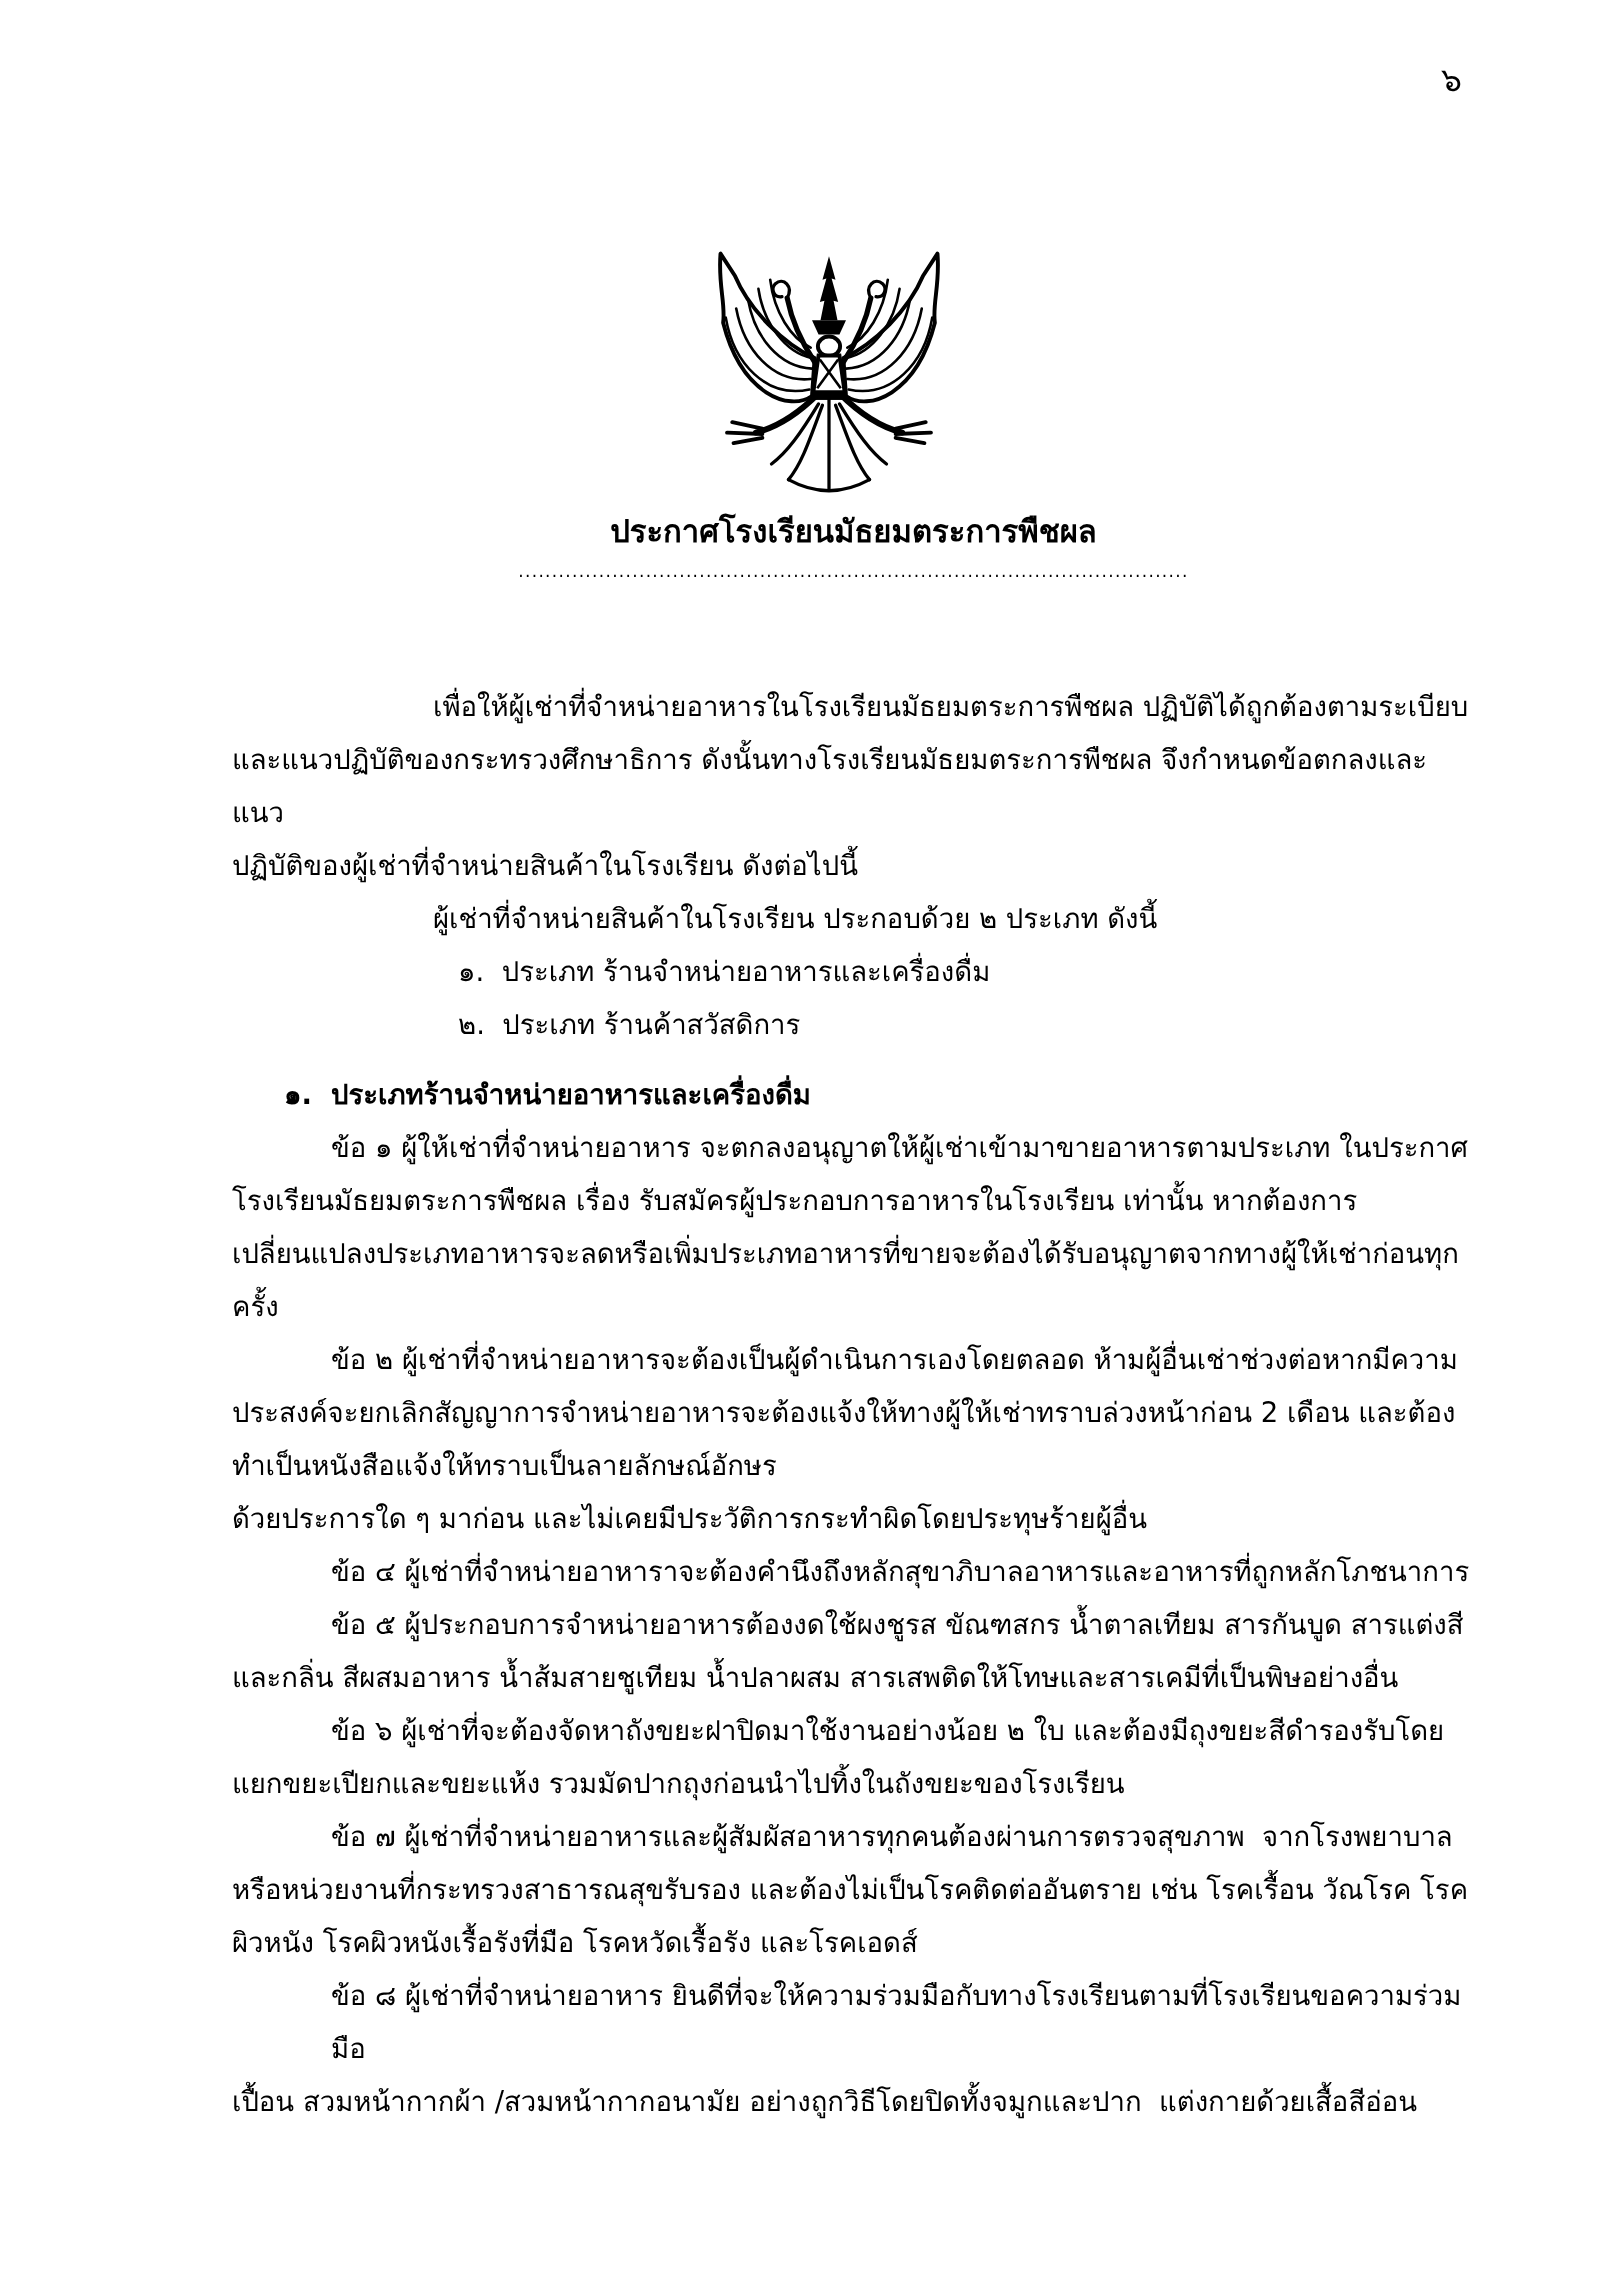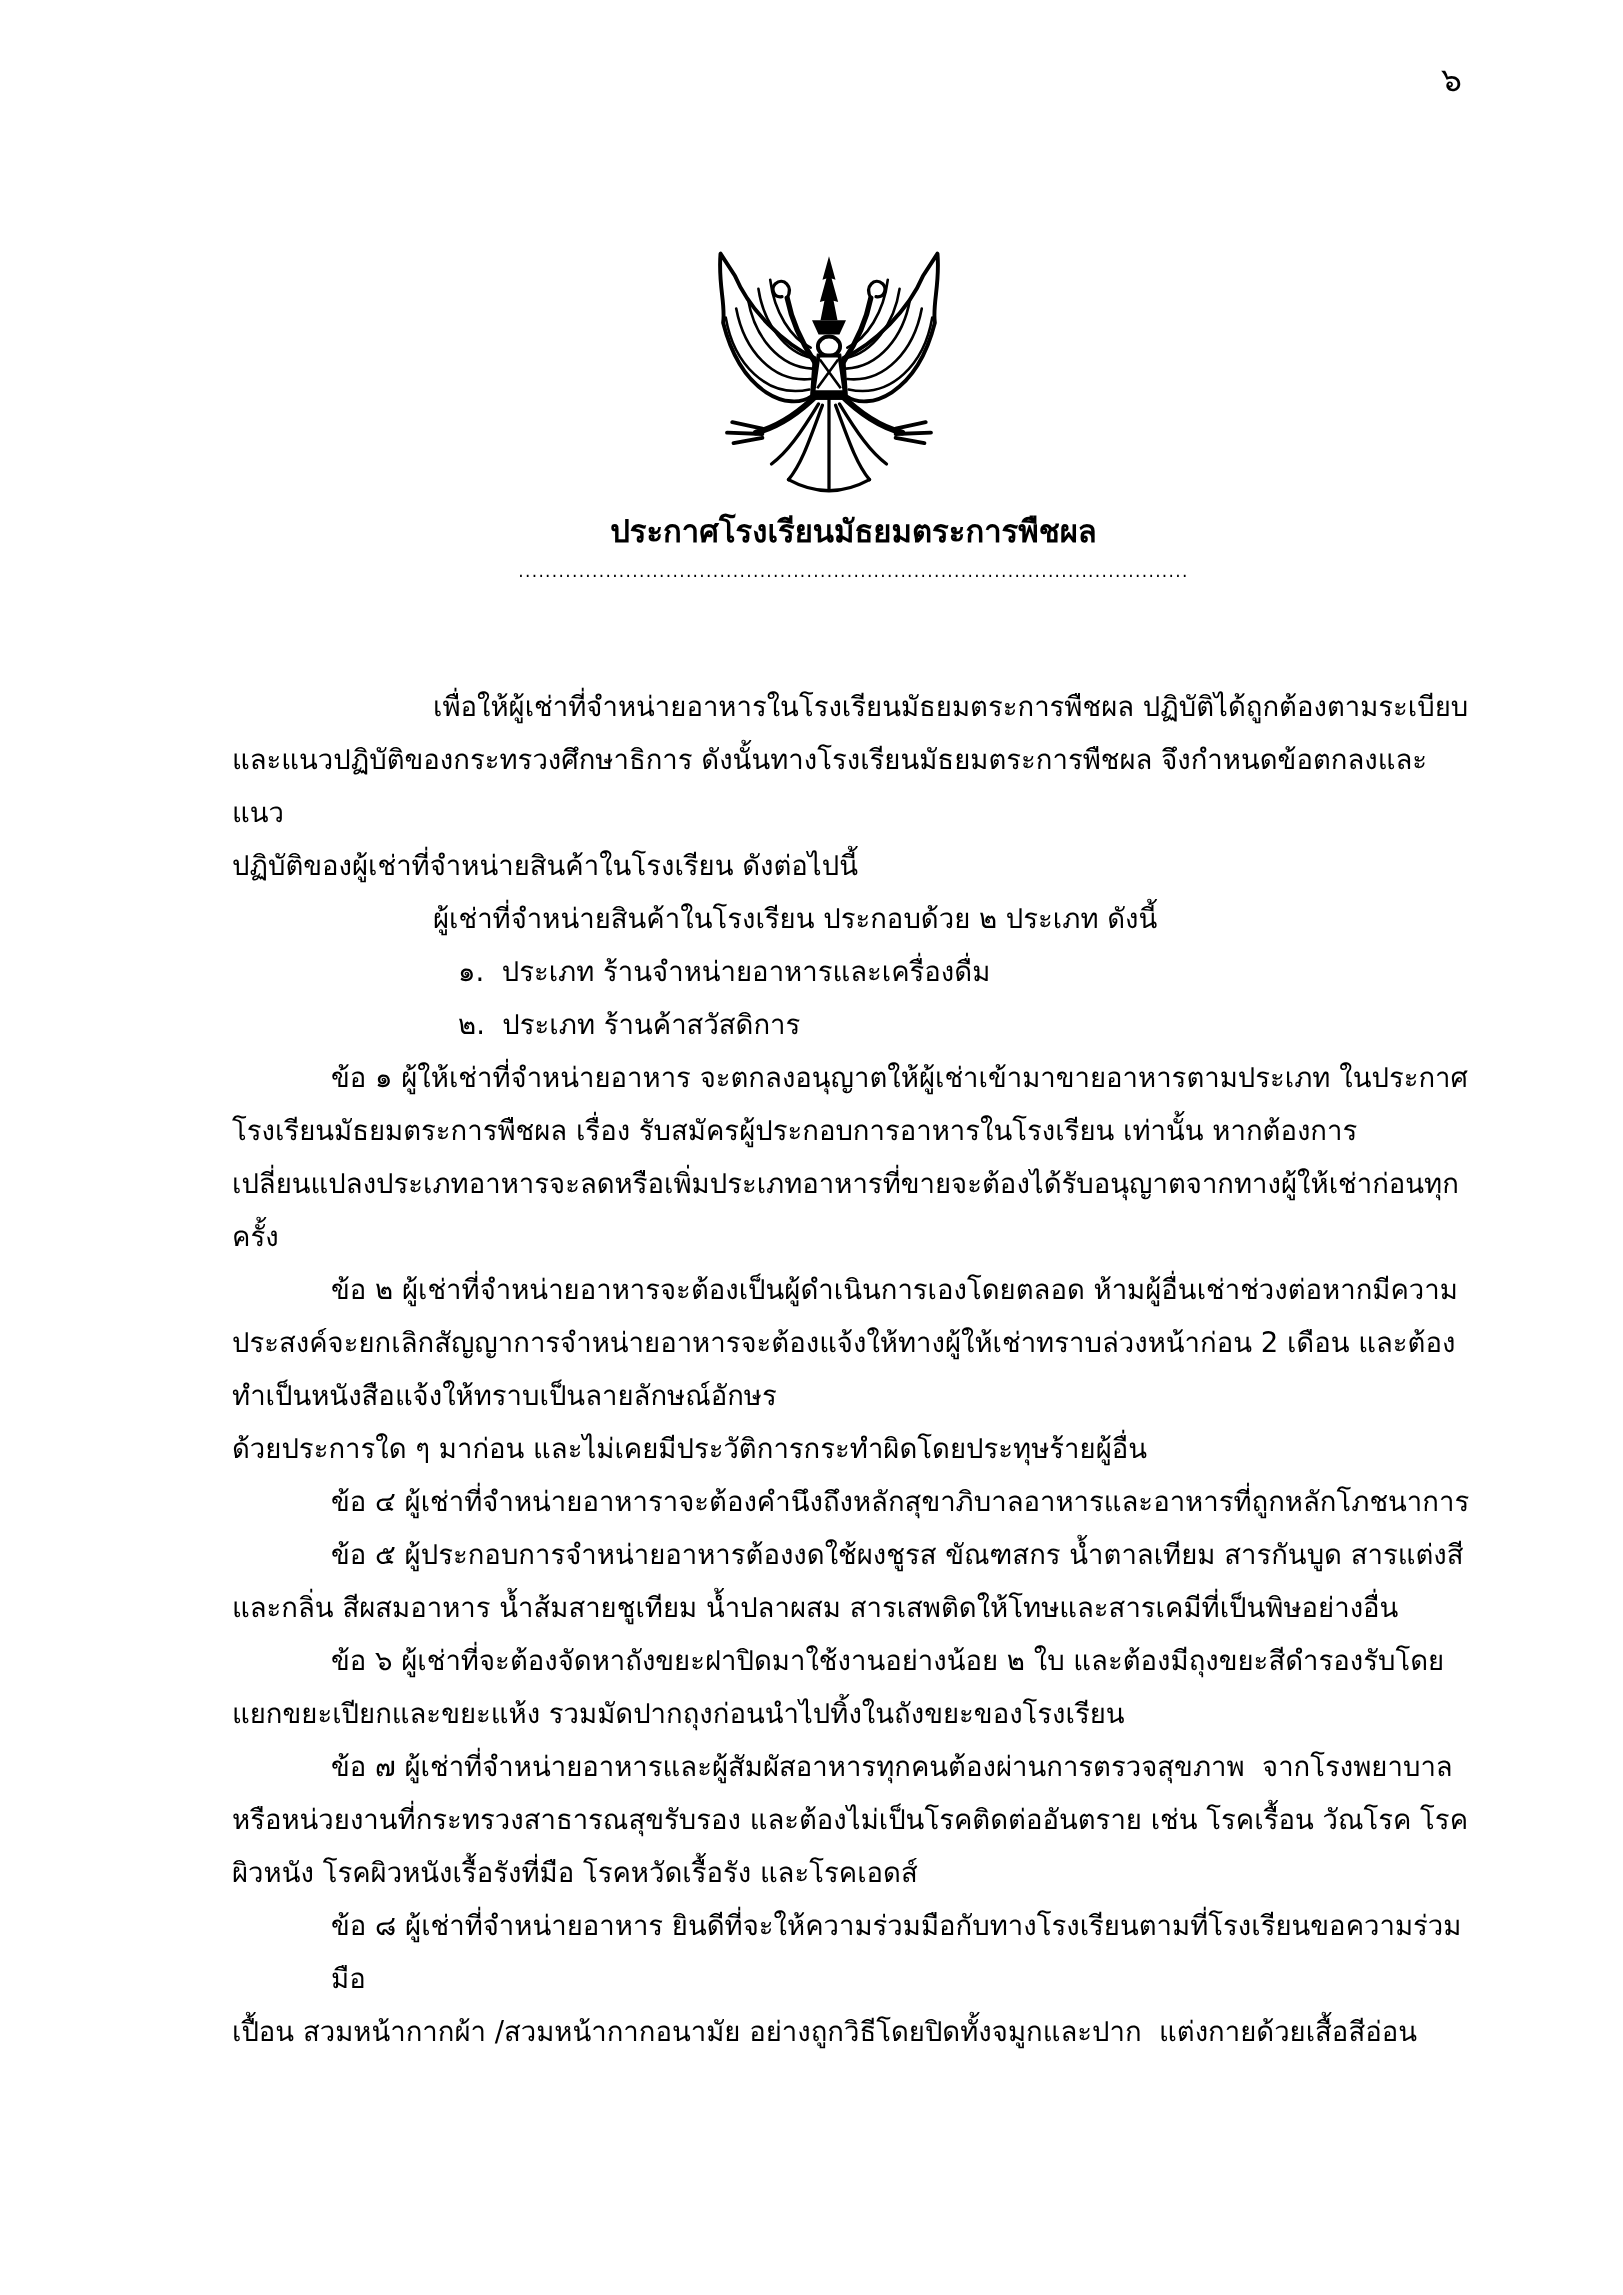"๑. ประเภทร้านจำหน่ายอาหารและเครื่องดื่ม" div.line { html: none -> <div>๑. ประเภทร้านจำหน่ายอาหารและเครื่องดื่ม</div> }
